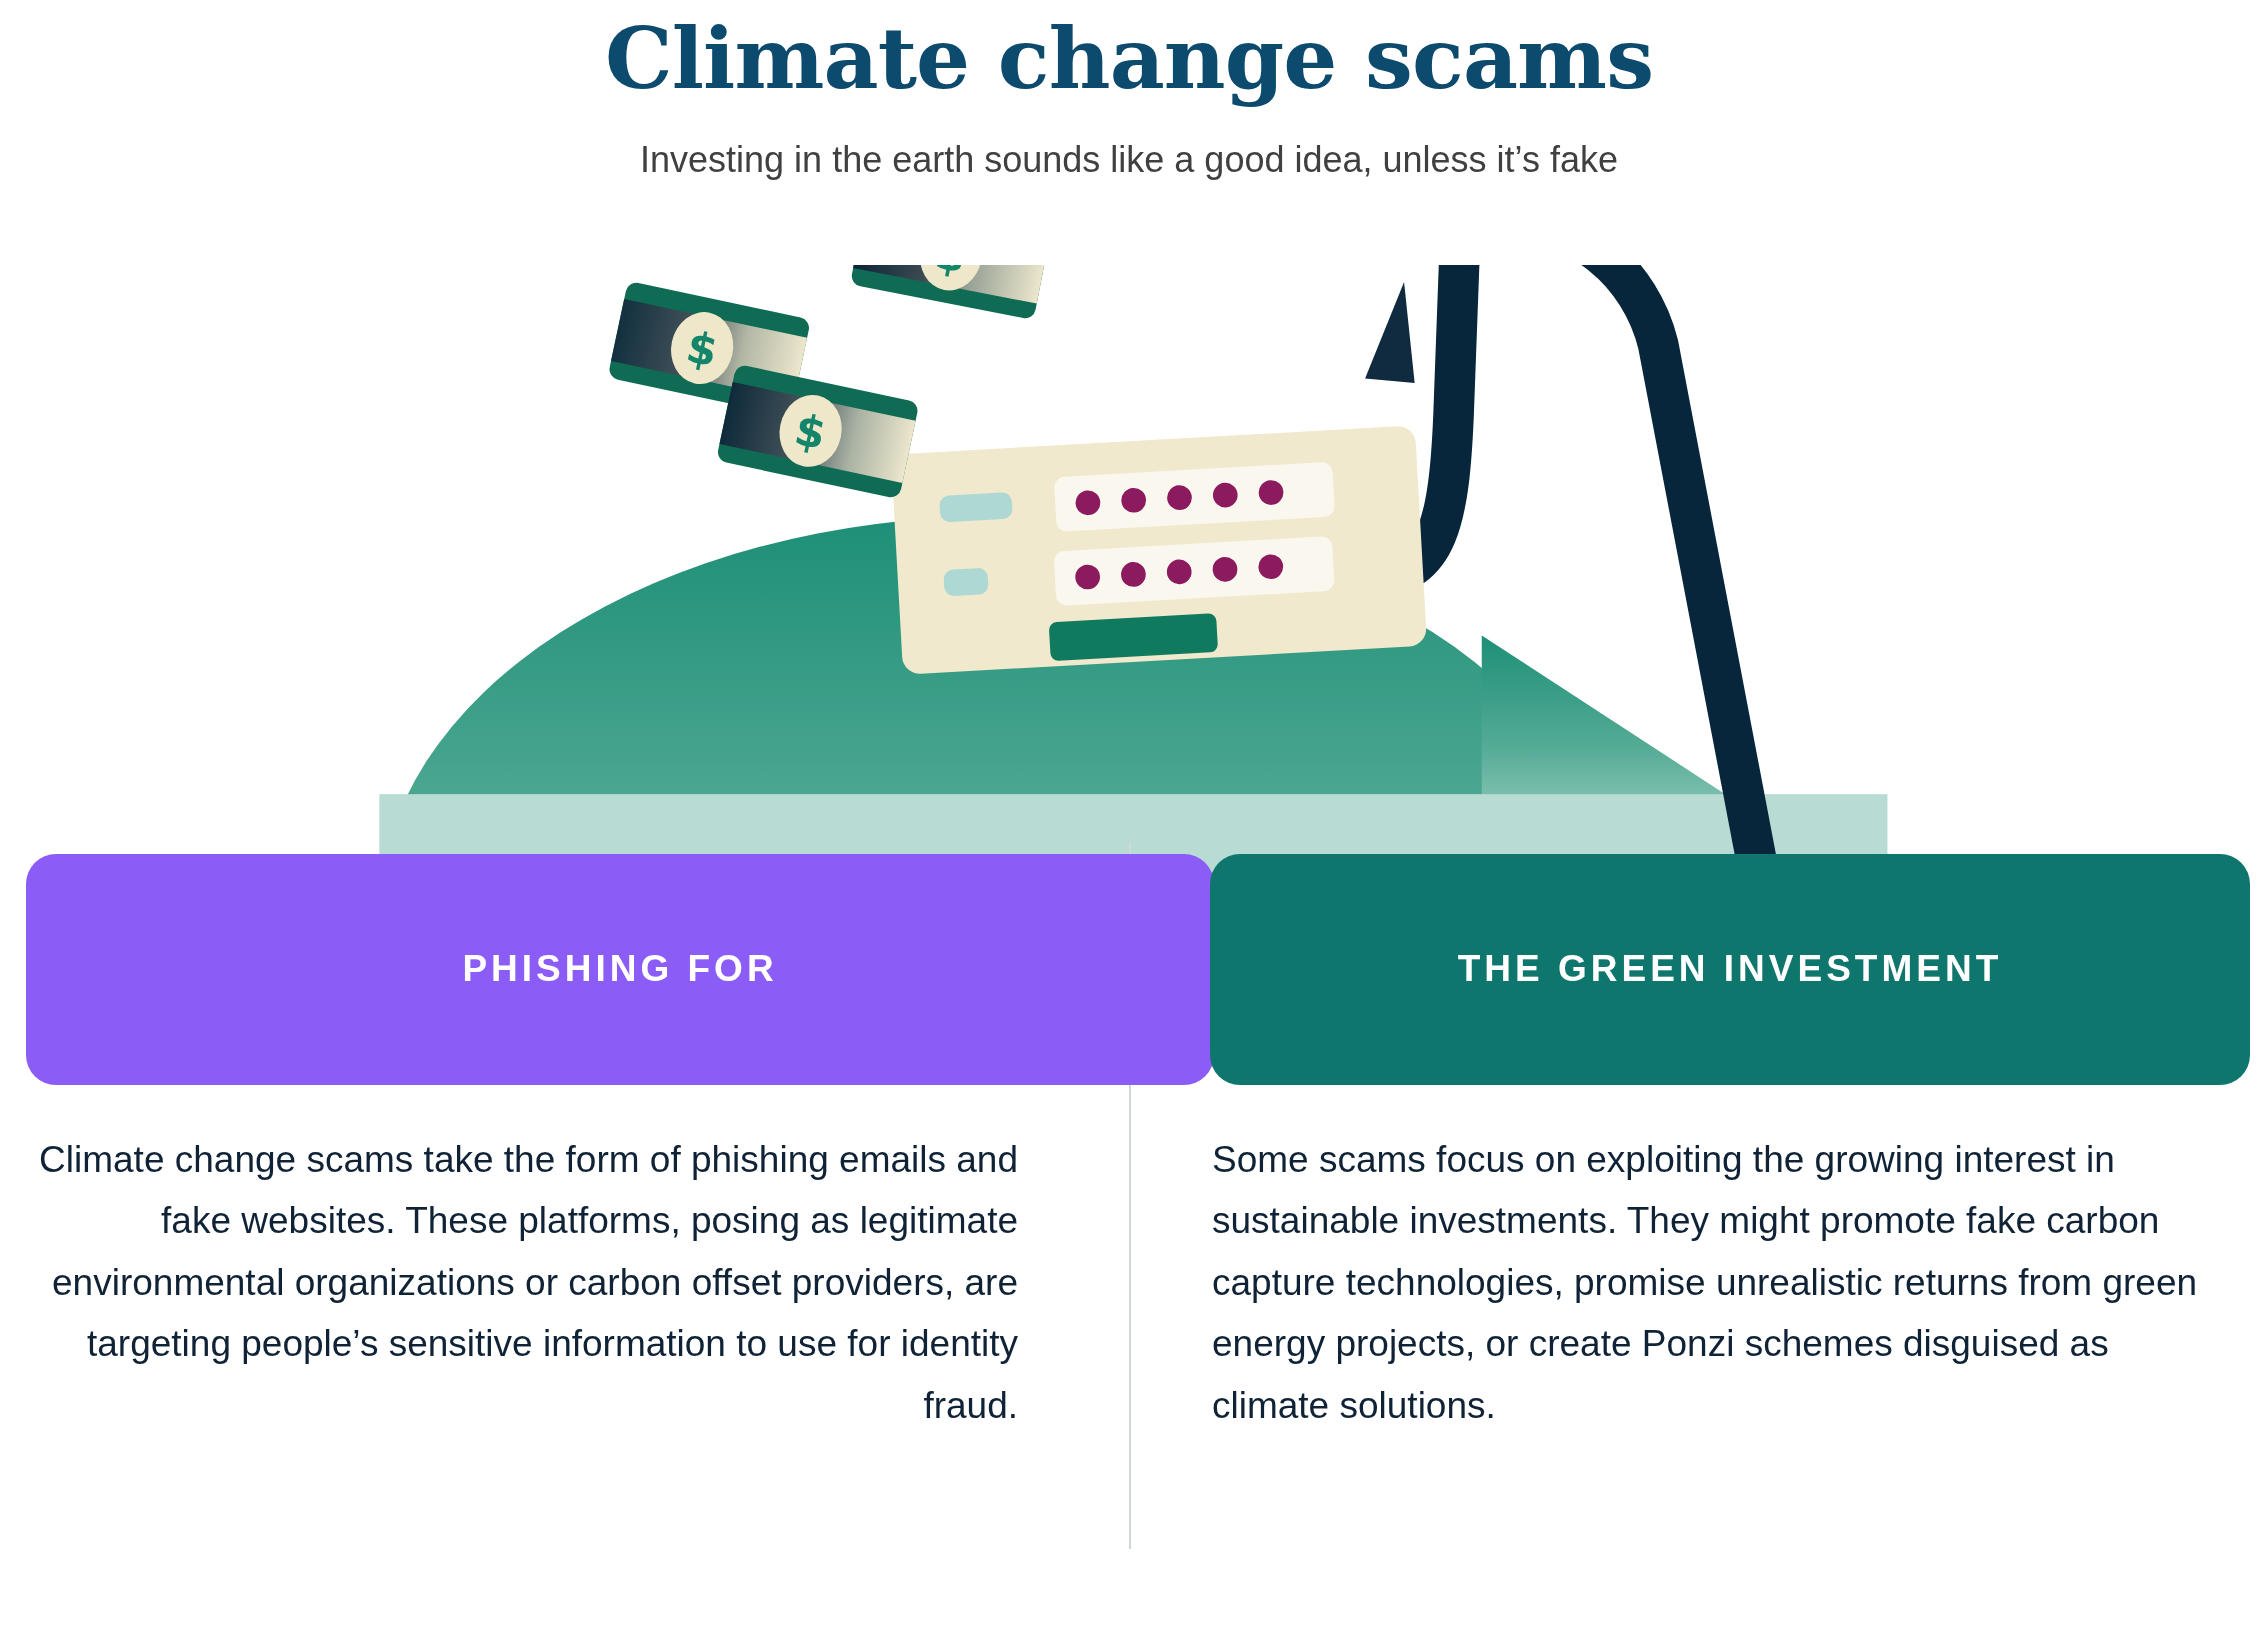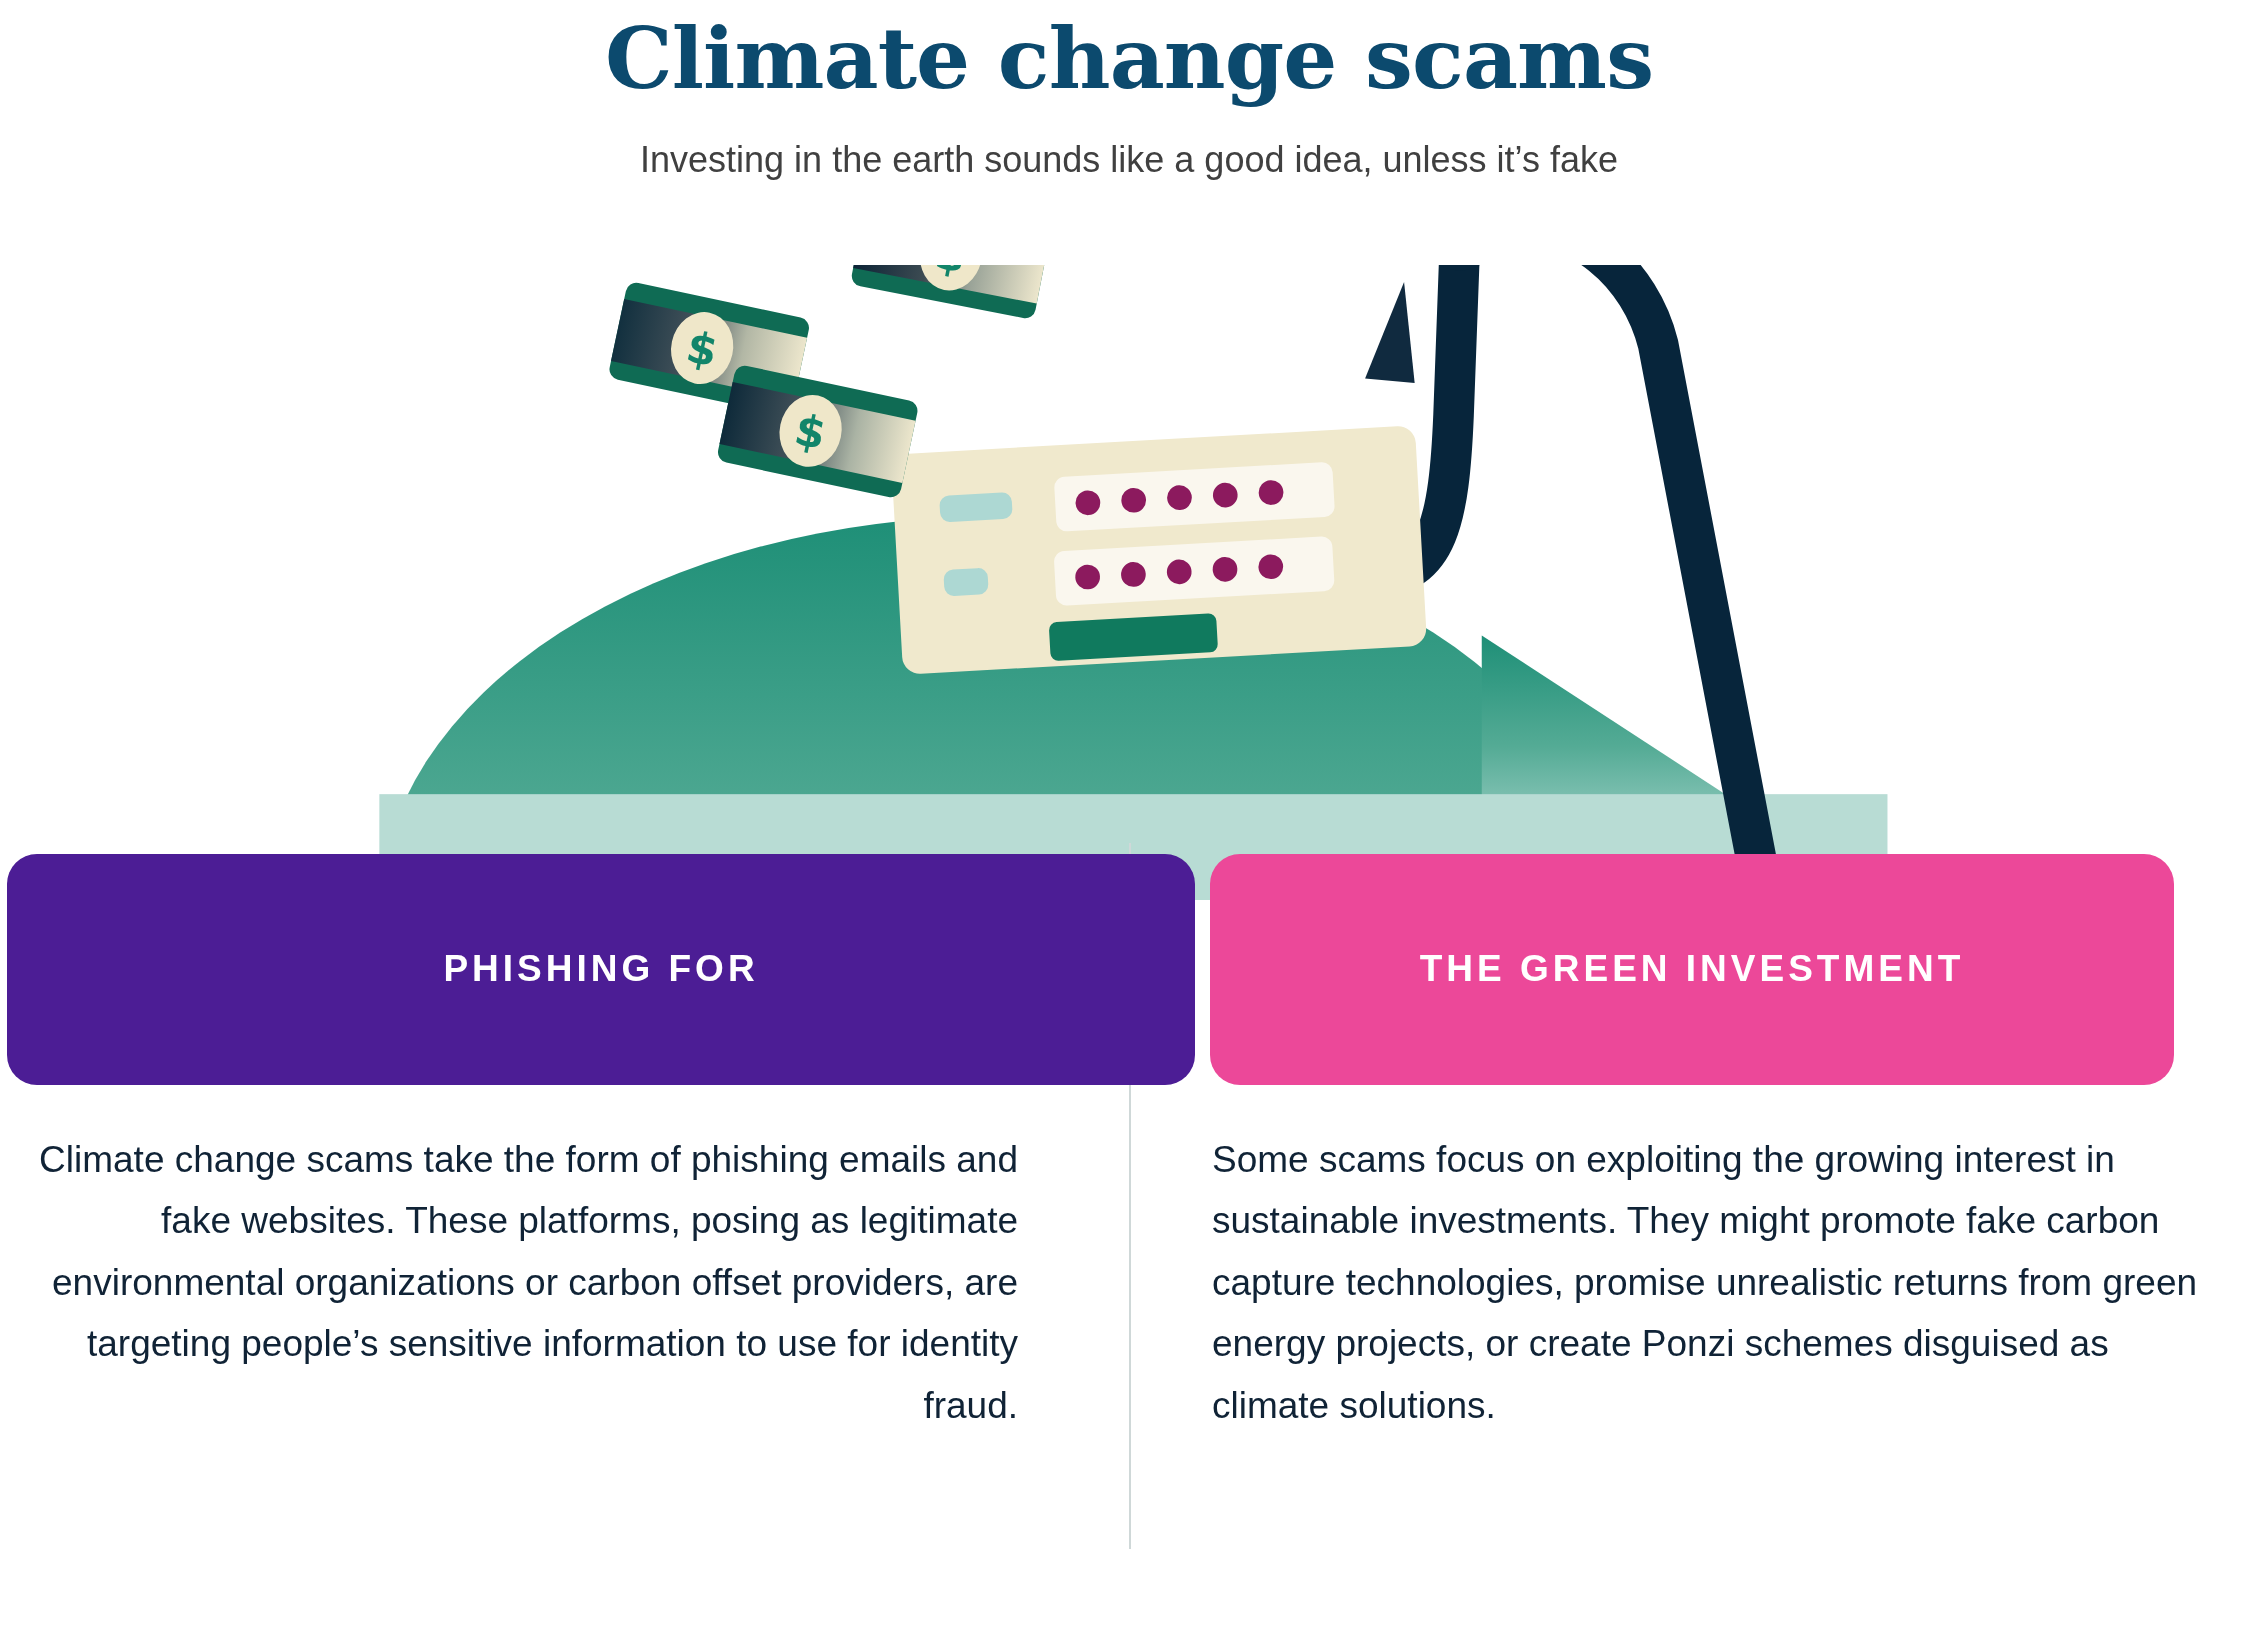"PHISHING FOR" .banner-left { background: #4c1d95 -> #8b5cf6; left: 7px -> 26px }
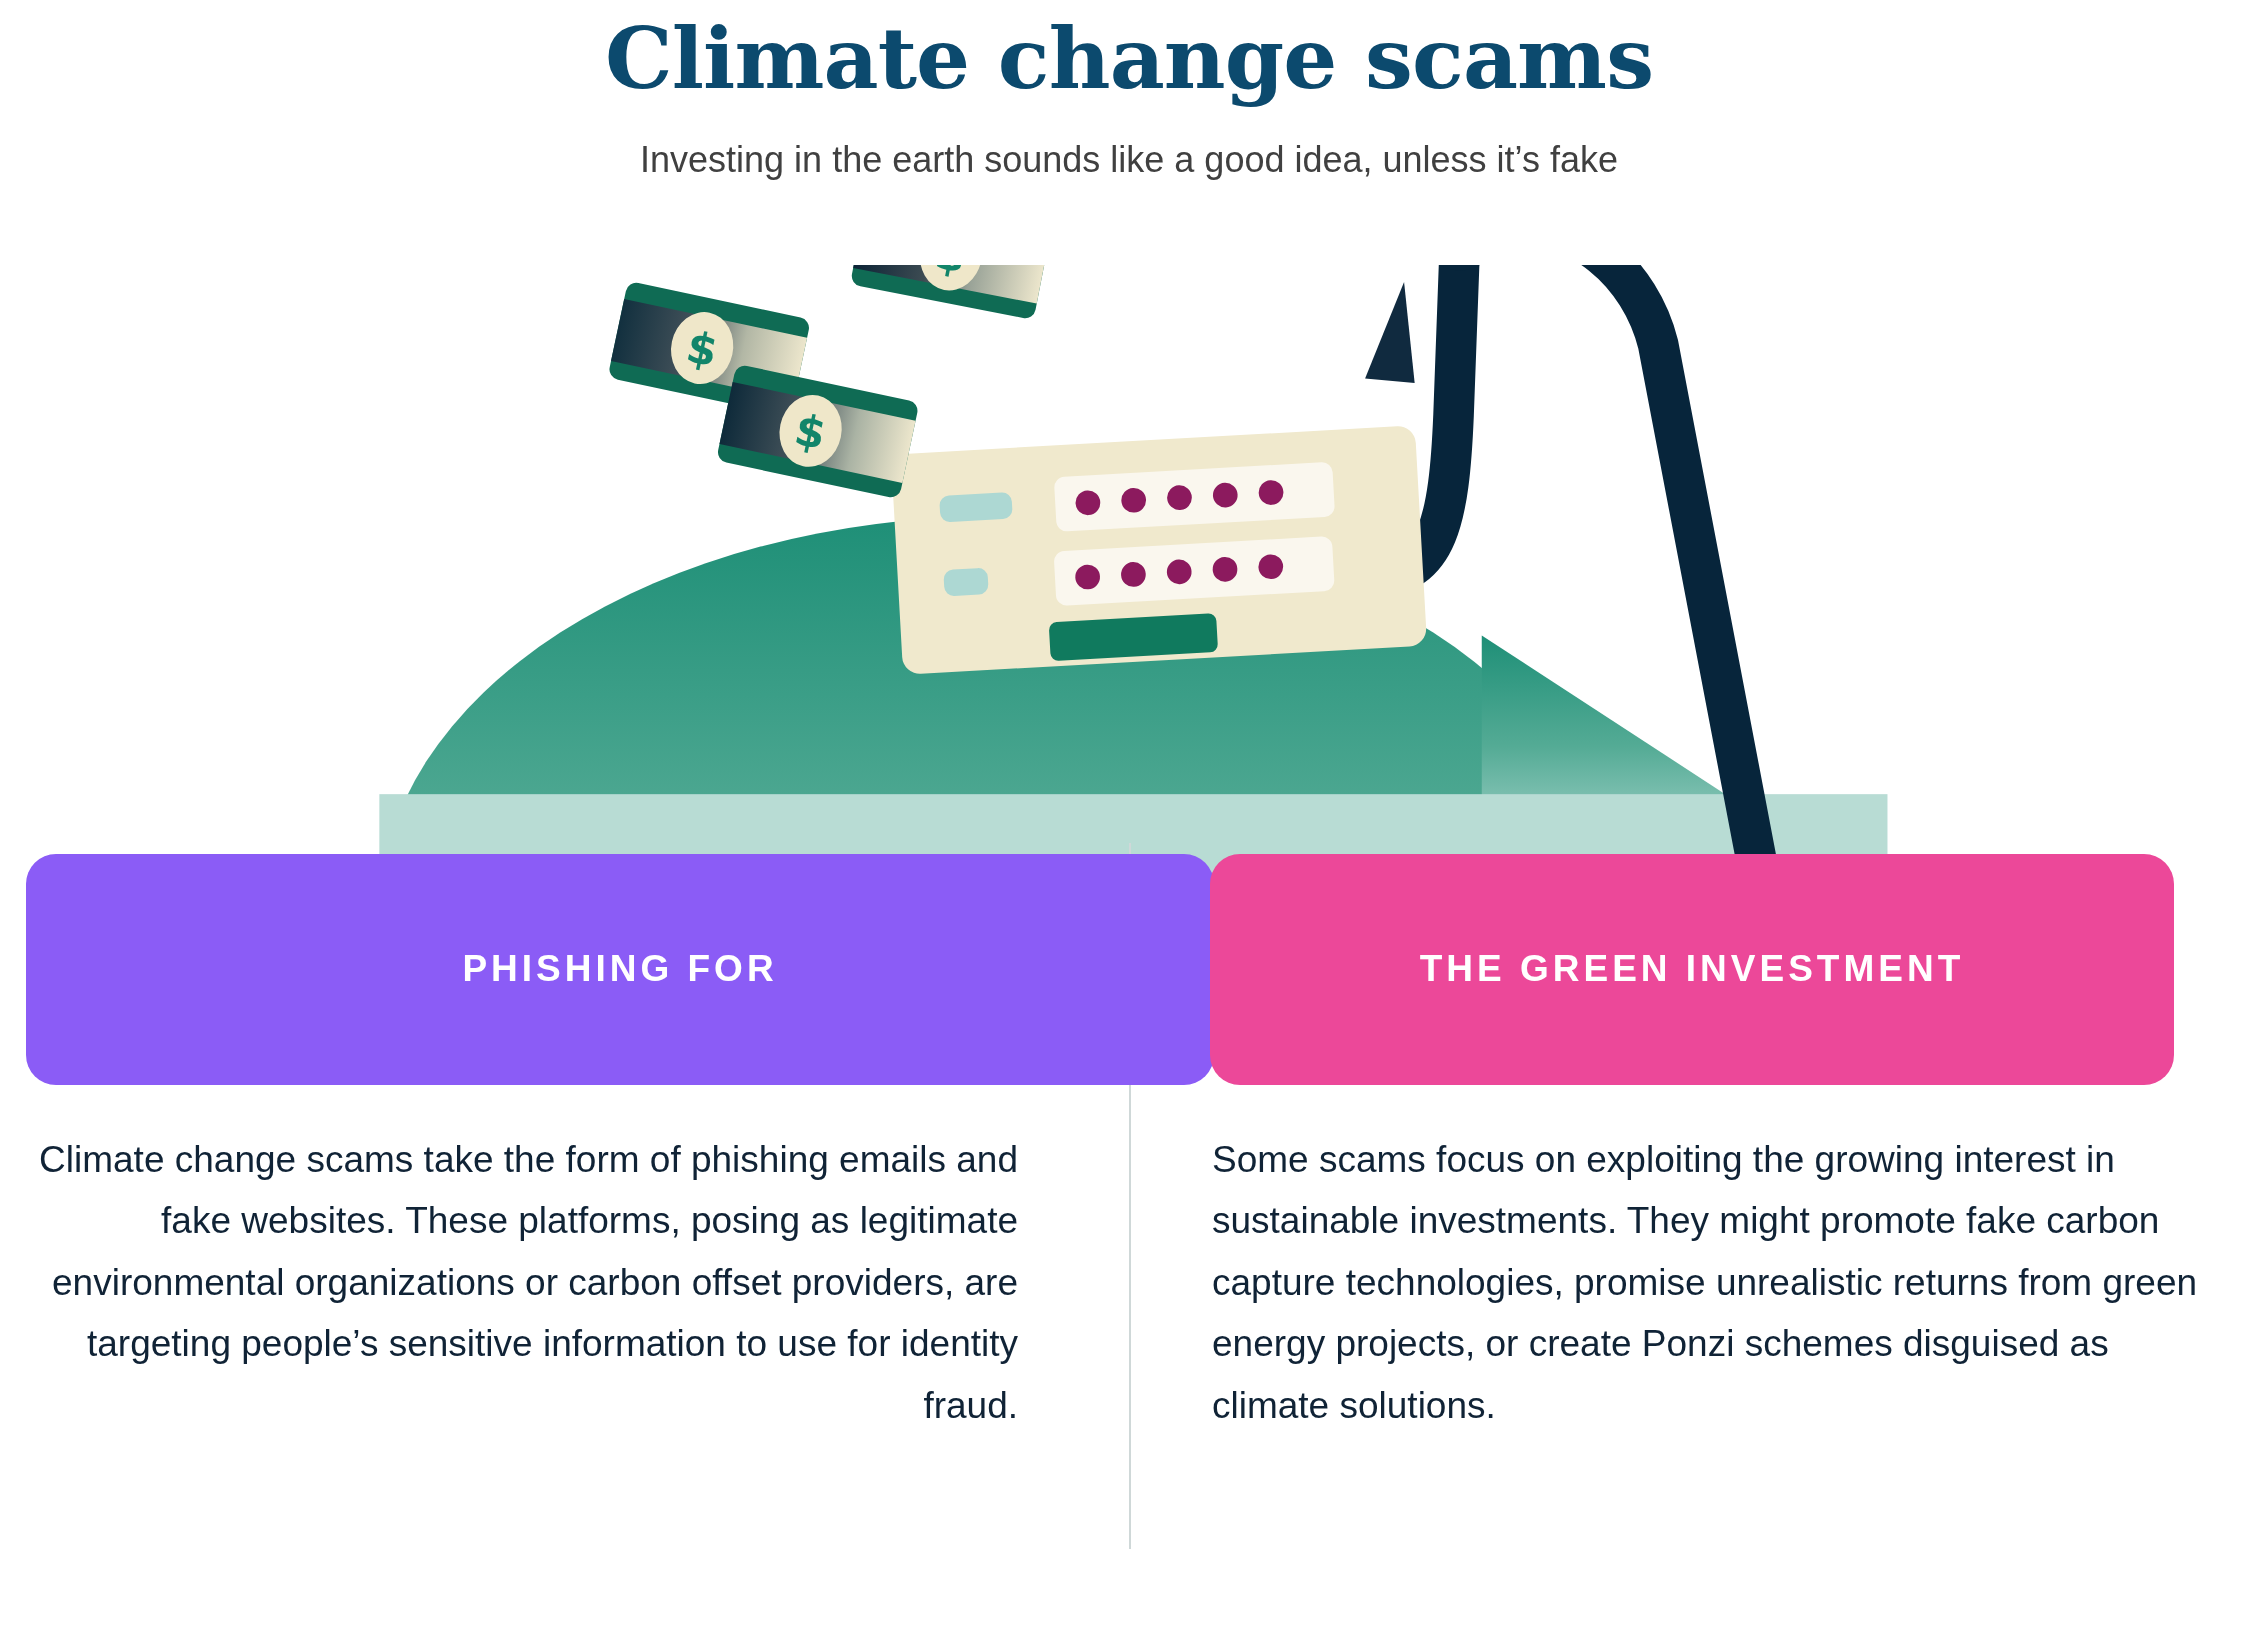"THE GREEN INVESTMENT" .banner-right { background: #ec4899 -> #0f766e; width: 964px -> 1040px }
